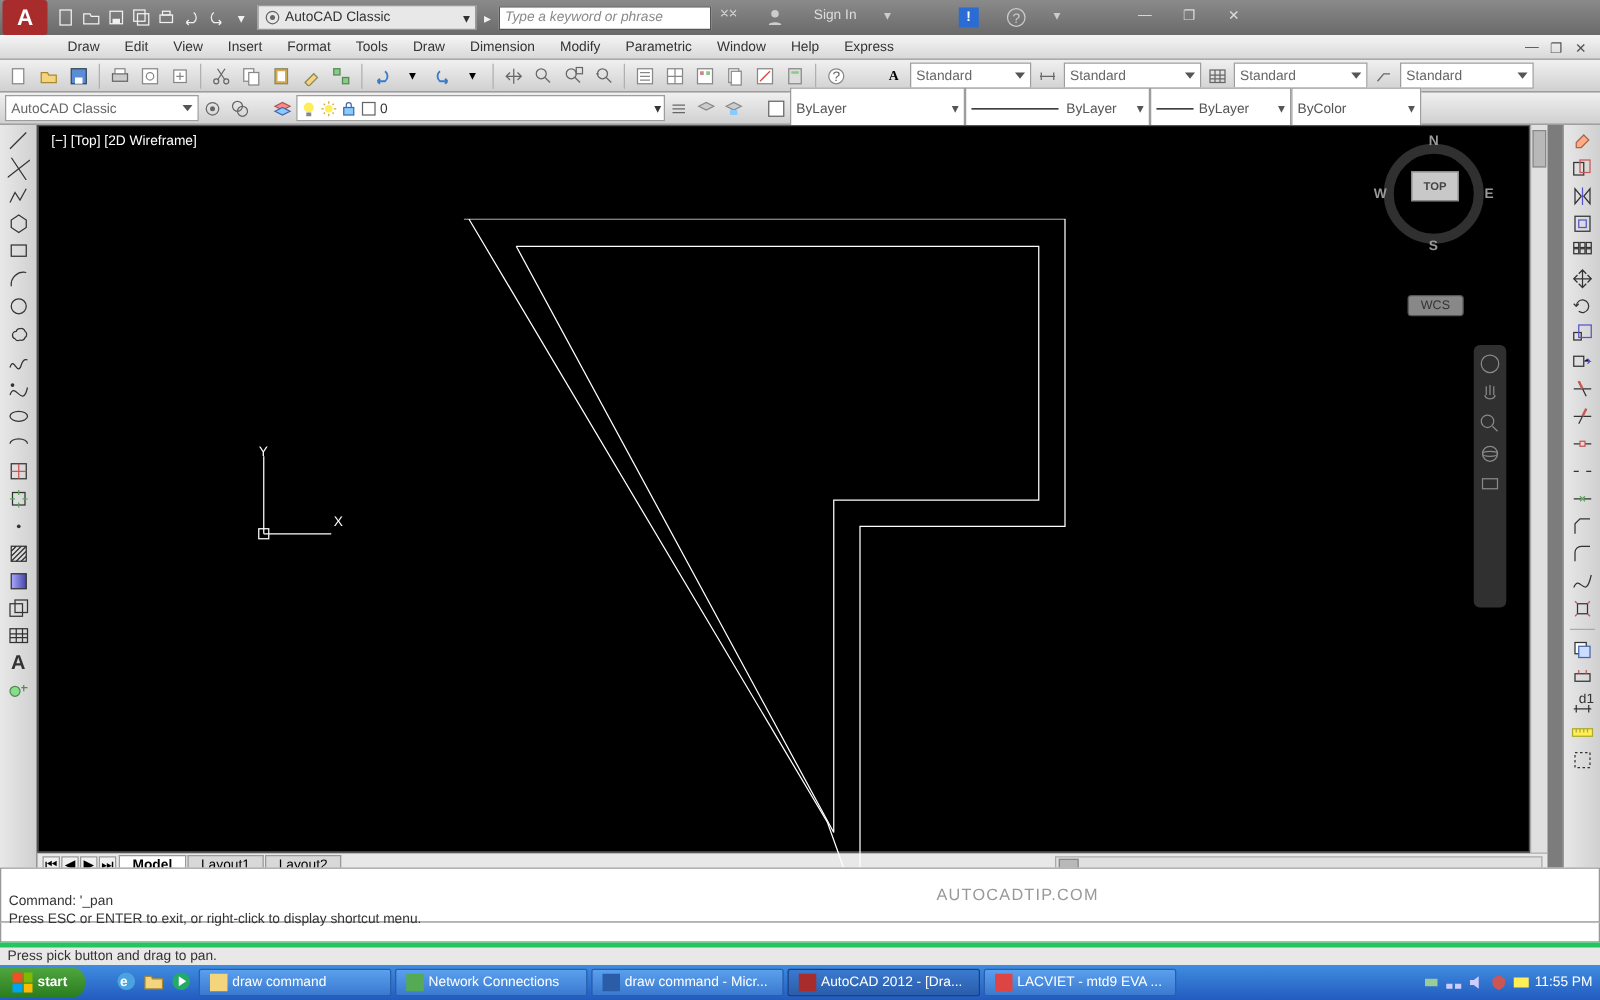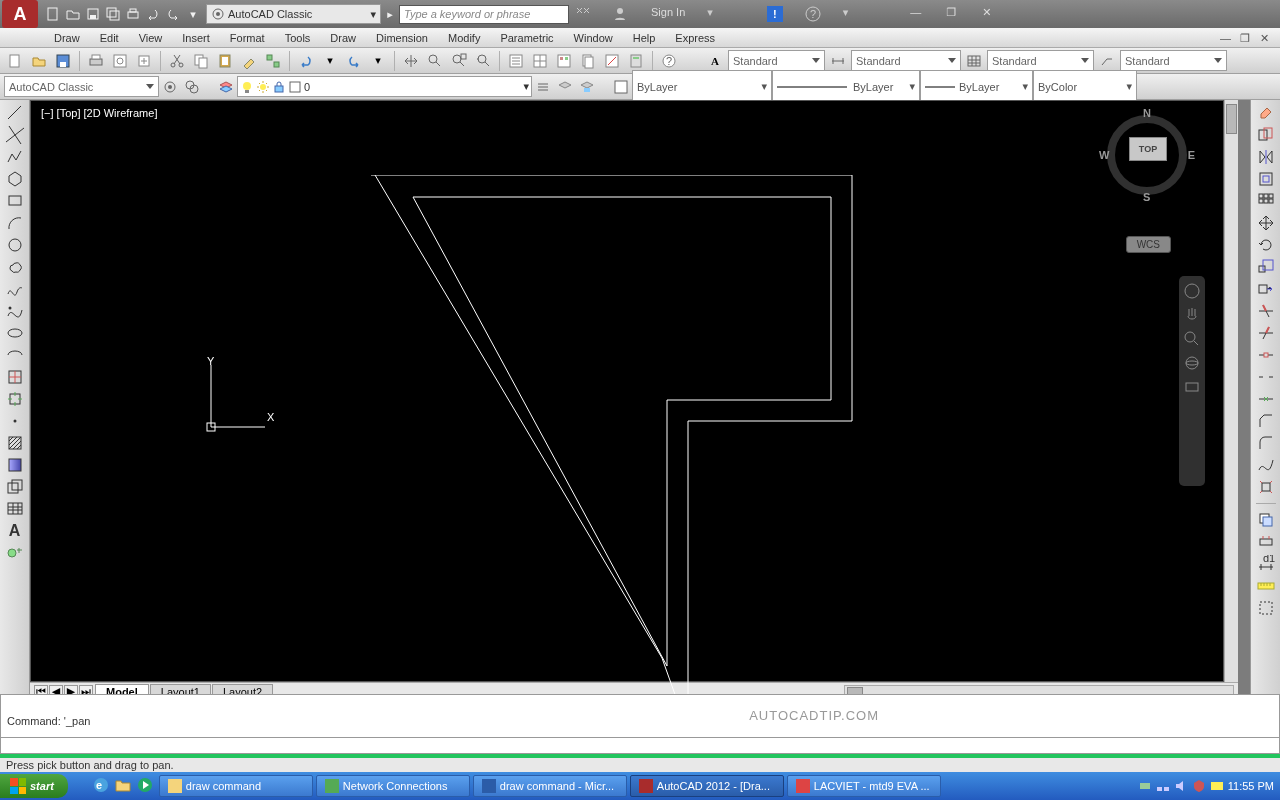"Press ESC or ENTER to" div { html: none -> <div>Press ESC or ENTER to exit, or right-click to display shortcut menu.</div> }
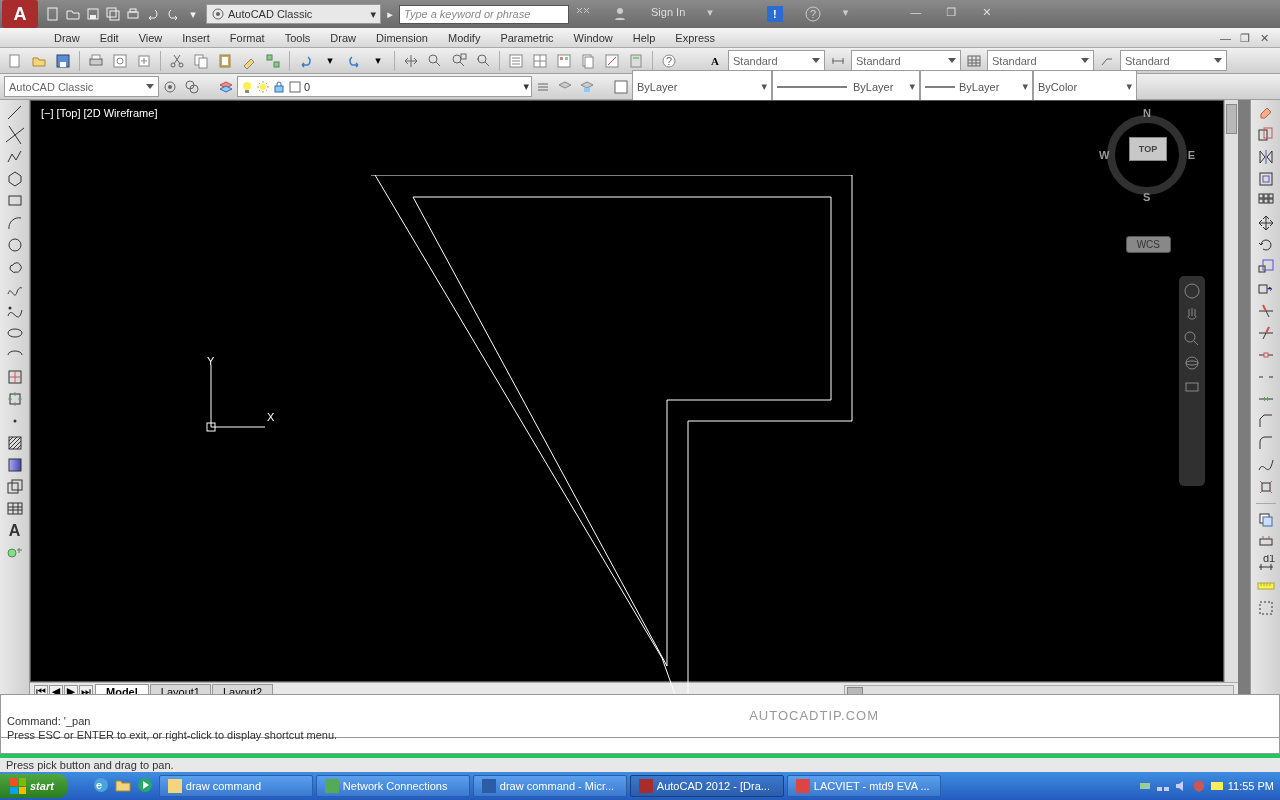"start" .start { font-style: italic -> none }
